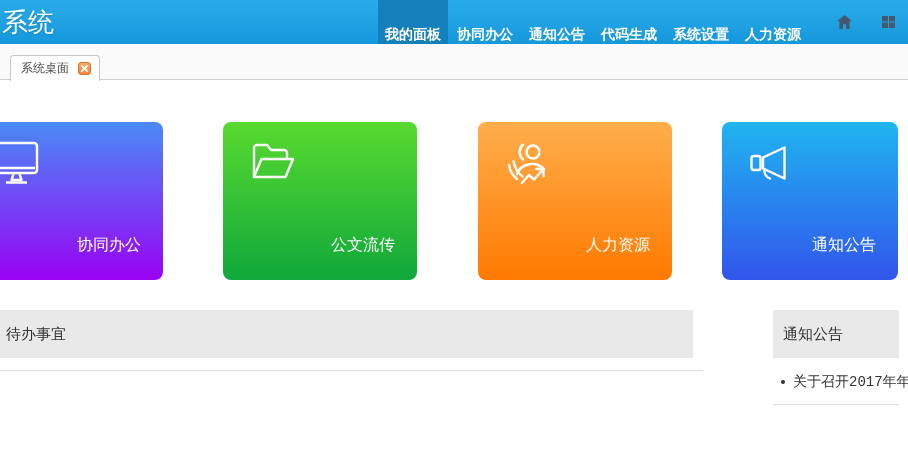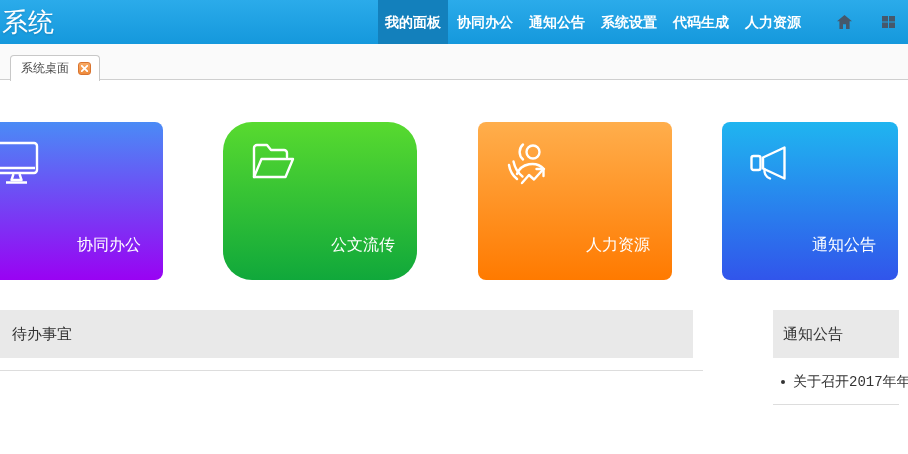"我的面板" .nav-item { padding: 0 7px -> 12px 7px }
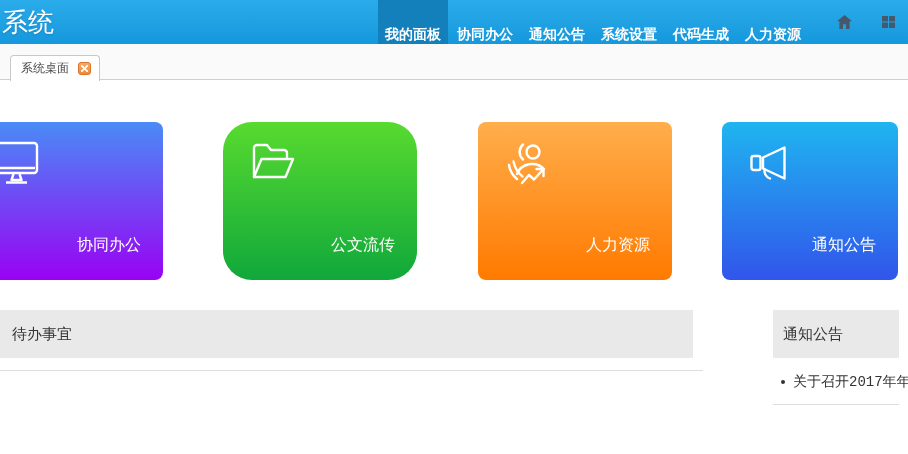"系统设置" a.nav-item { order: before "代码生成" -> after "代码生成" }
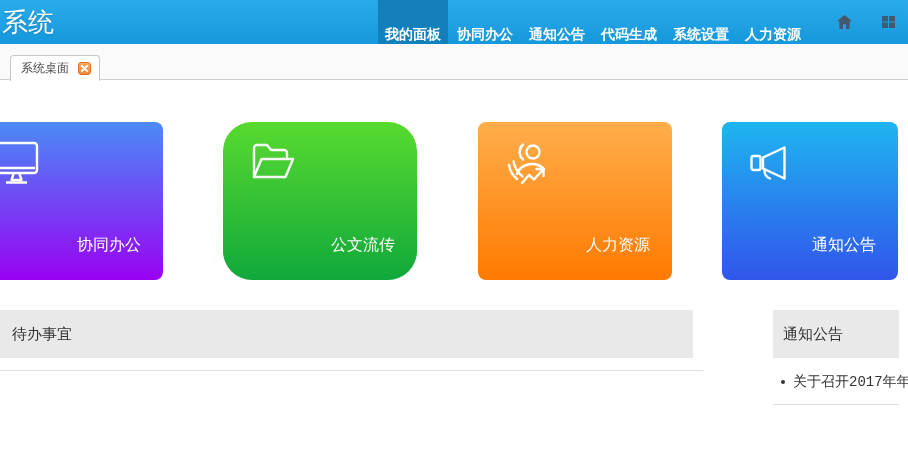"公文流传" a.tile { border-radius: 29px -> none }
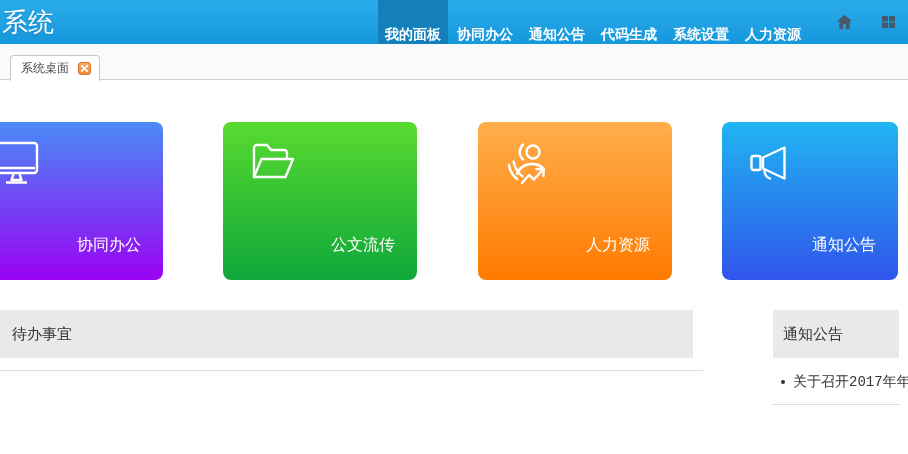"待办事宜" .todo-header .panel-title { padding-left: 12px -> 6px }
